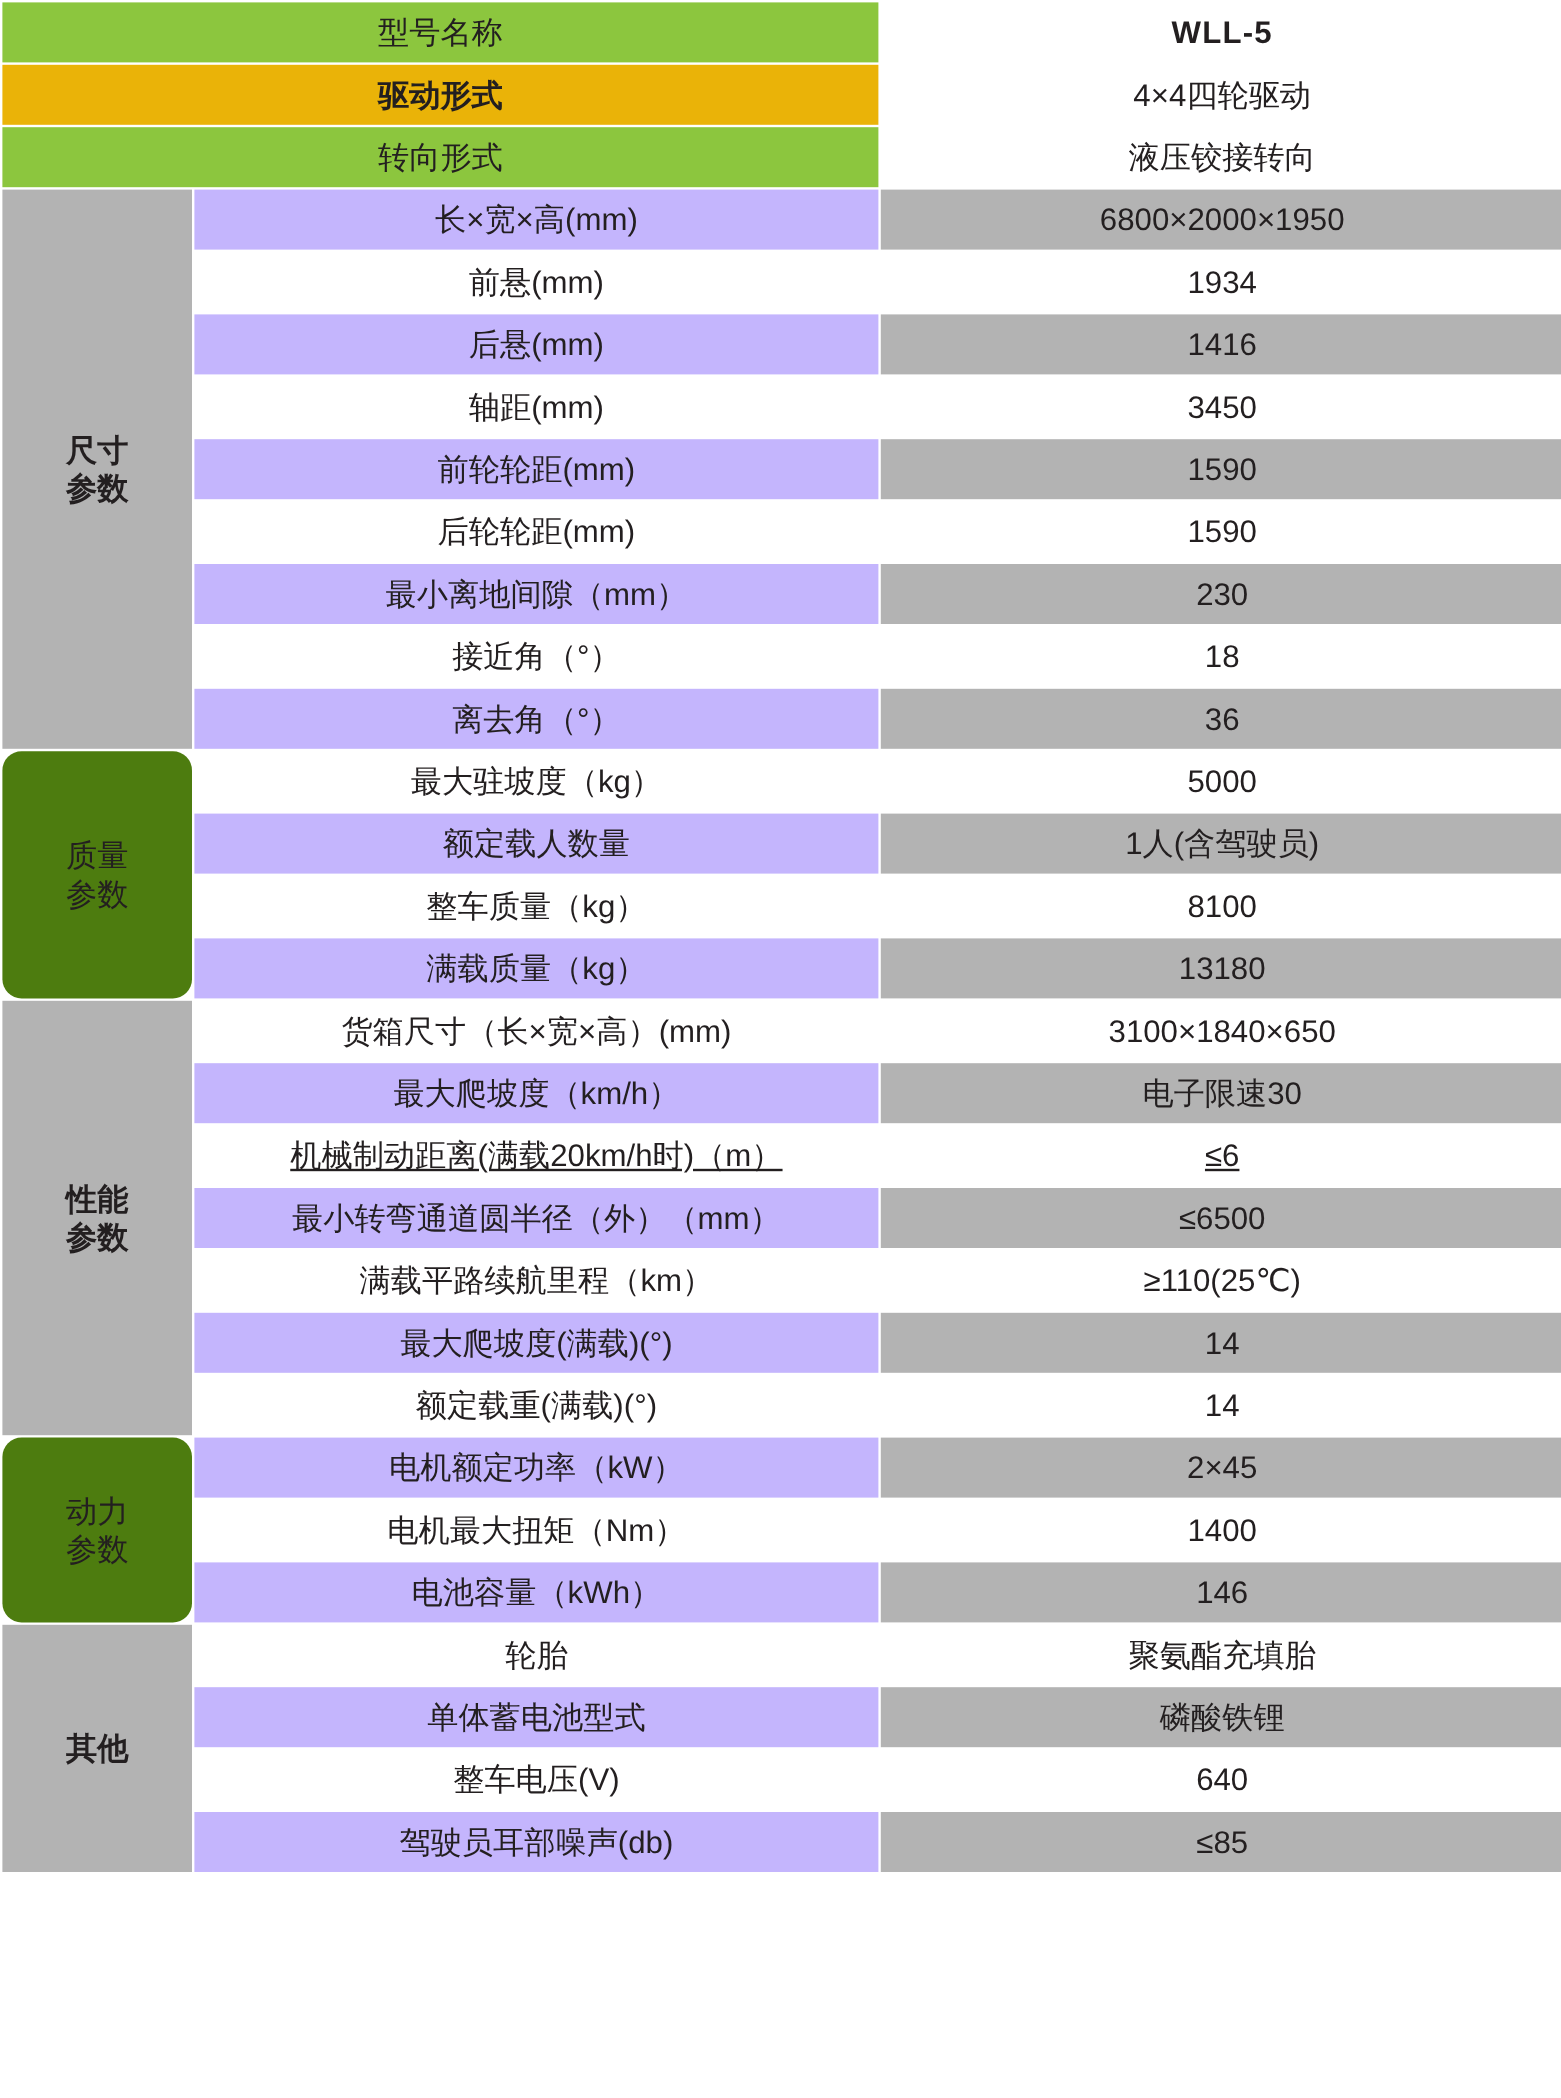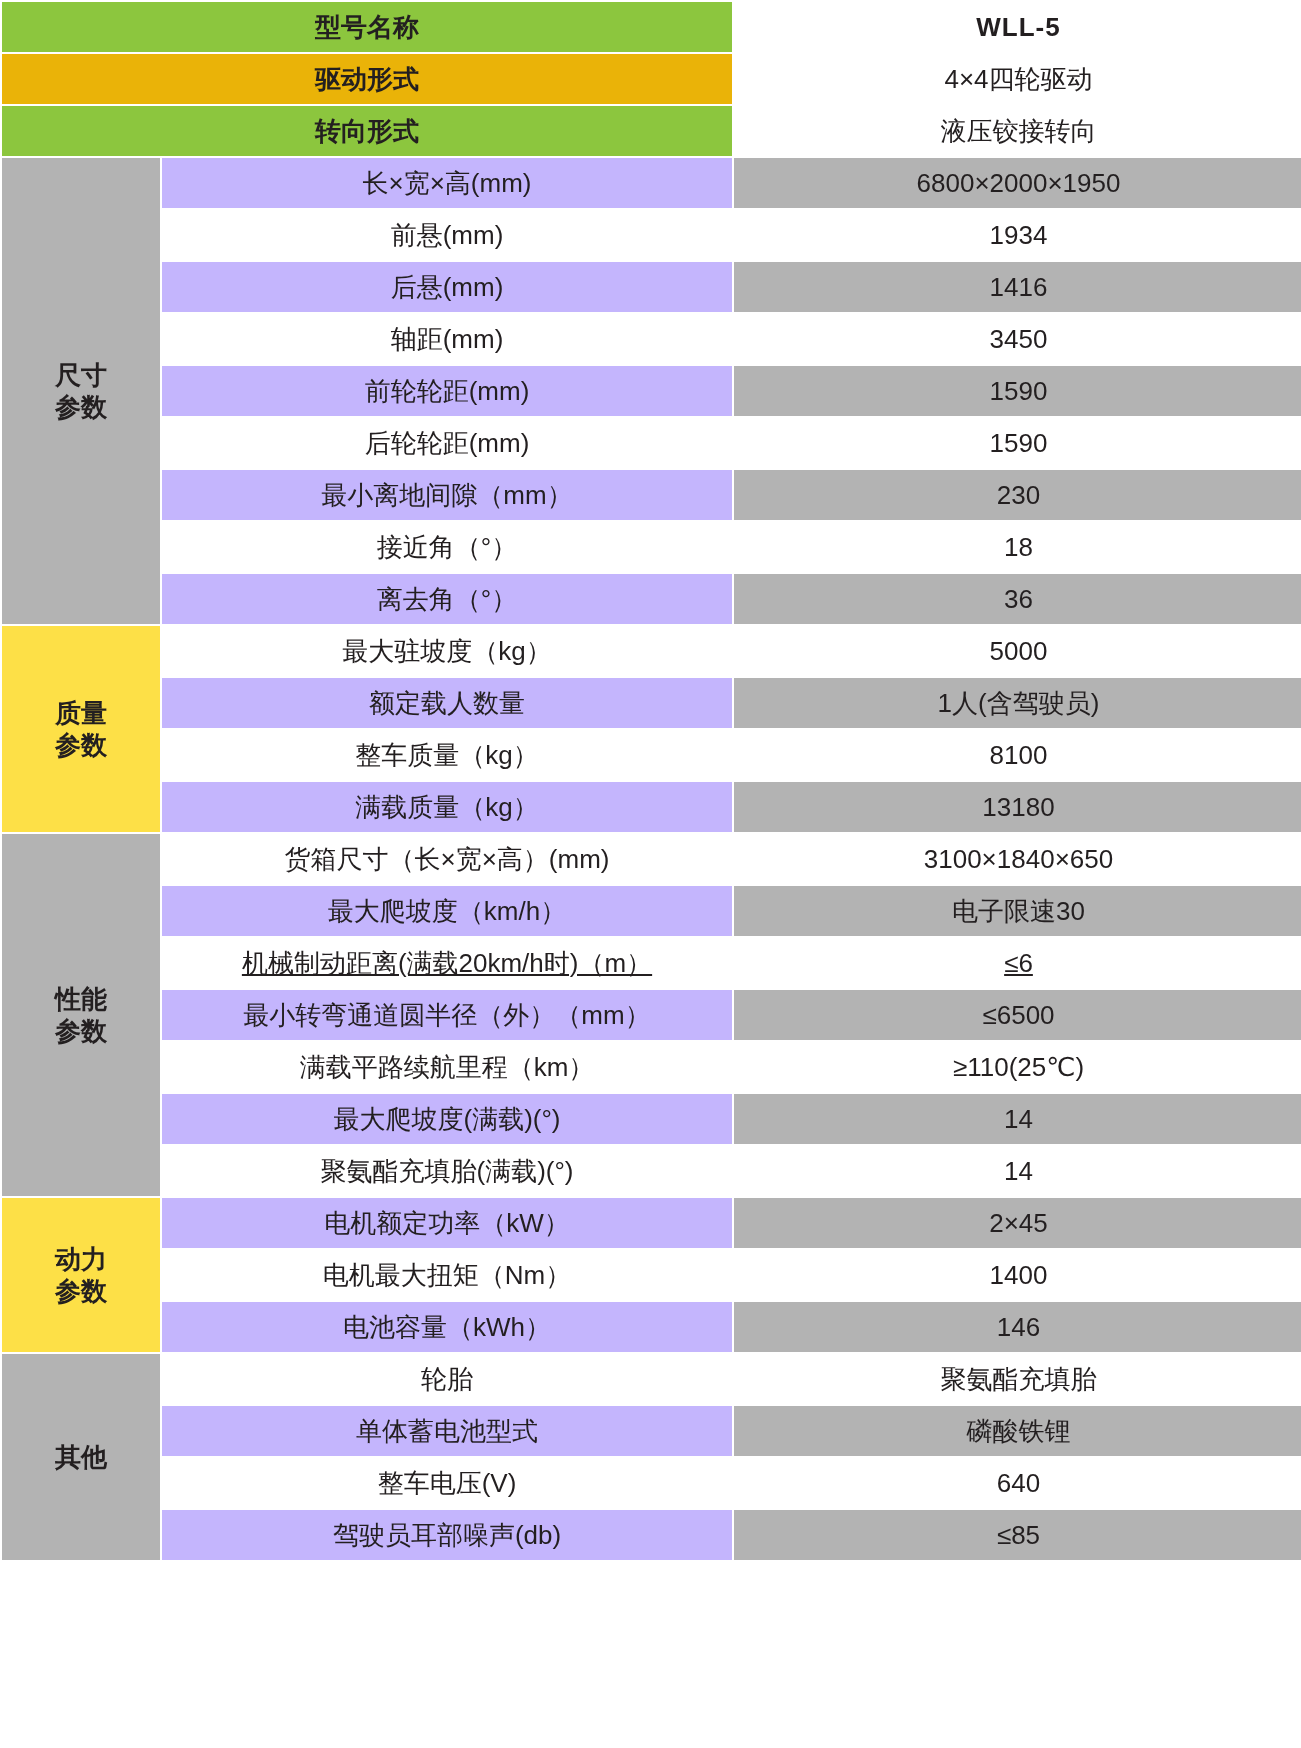"型号名称" td.head-green { font-weight: bold -> normal }
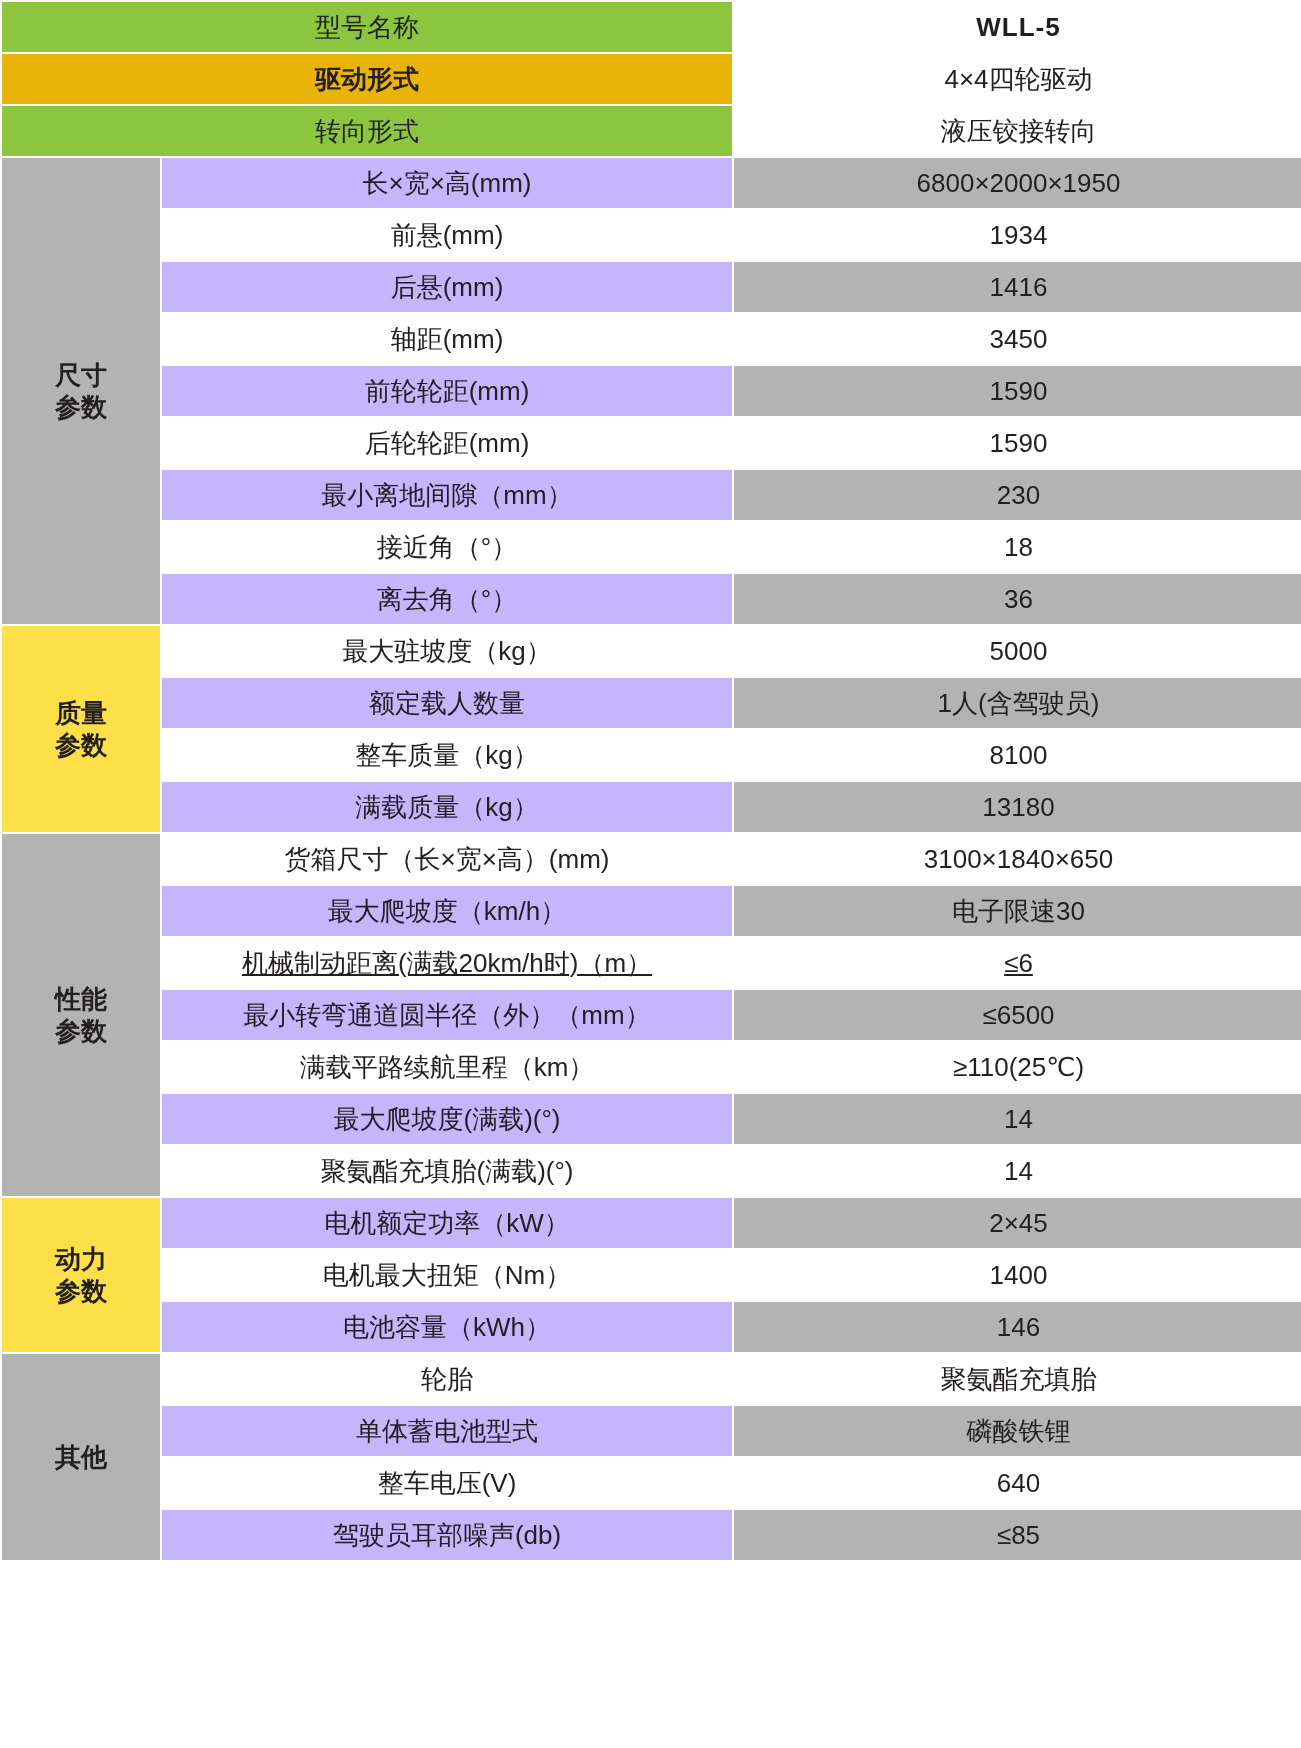"质量" td.group { background: #fde047 -> #4d7c0f; border-radius: none -> 16px; font-weight: bold -> normal }
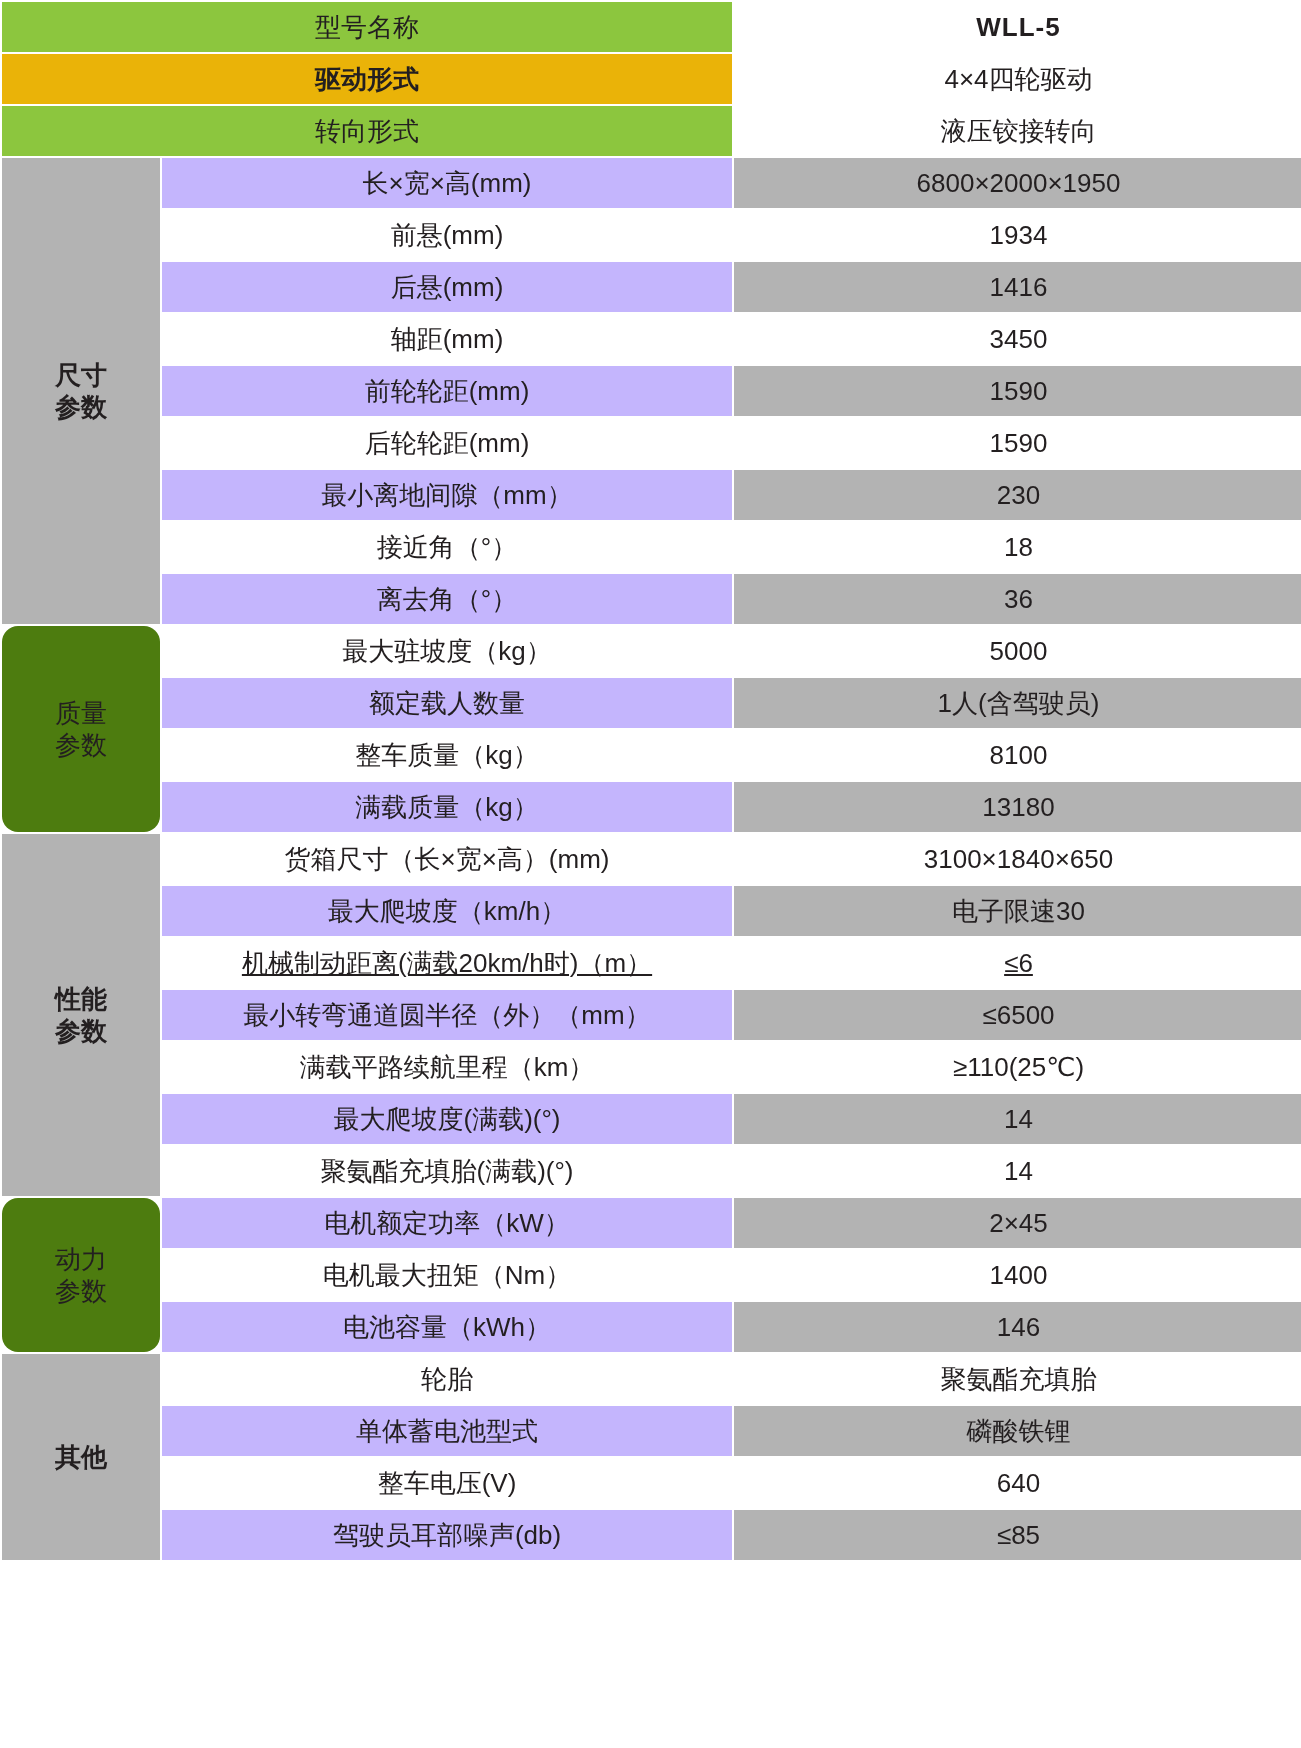"聚氨酯充填胎(满载)(°)" td.label-white { text: 聚氨酯充填胎 -> 额定载重 }
